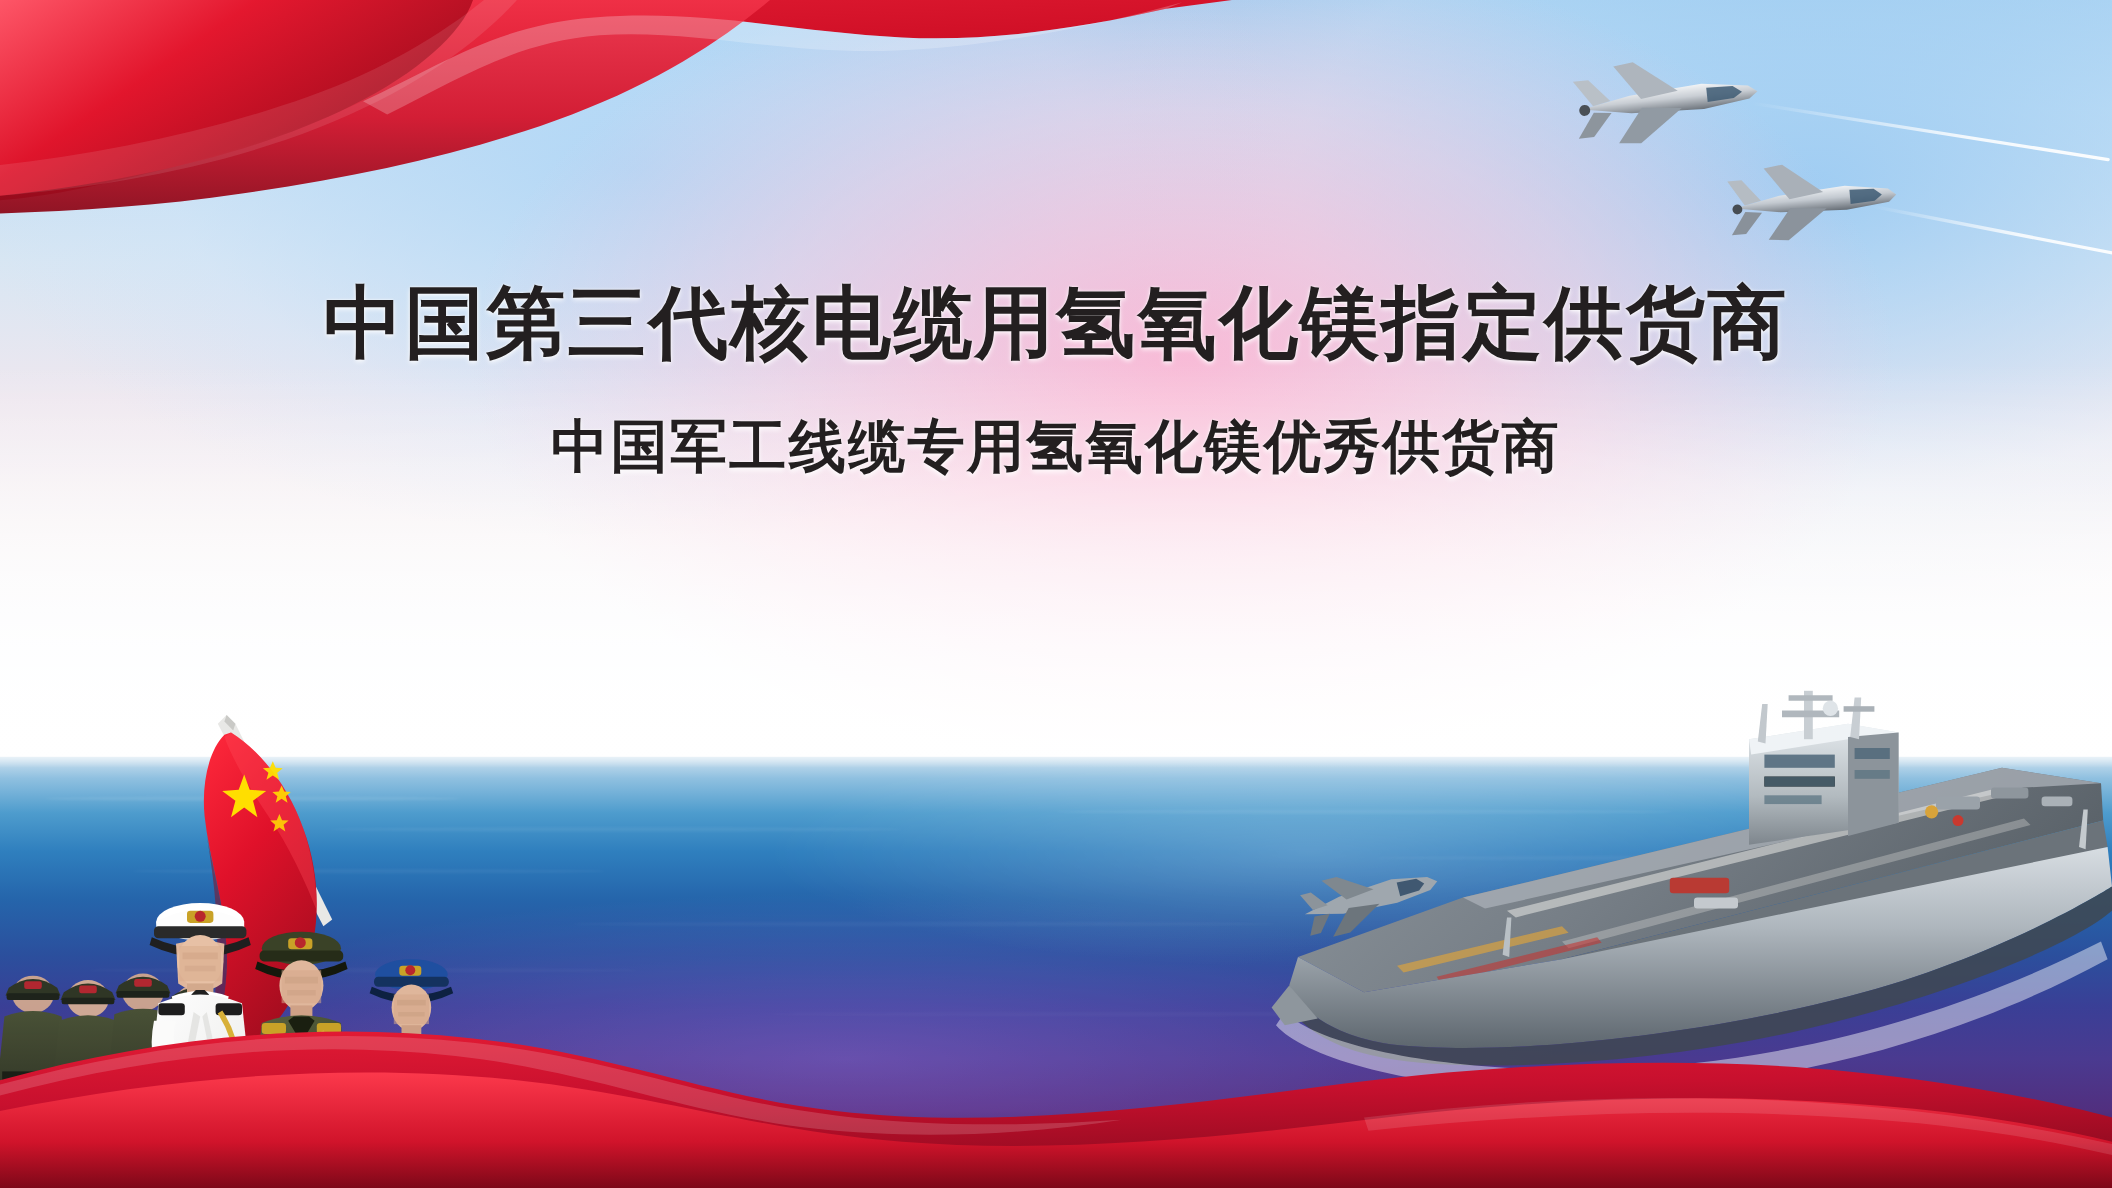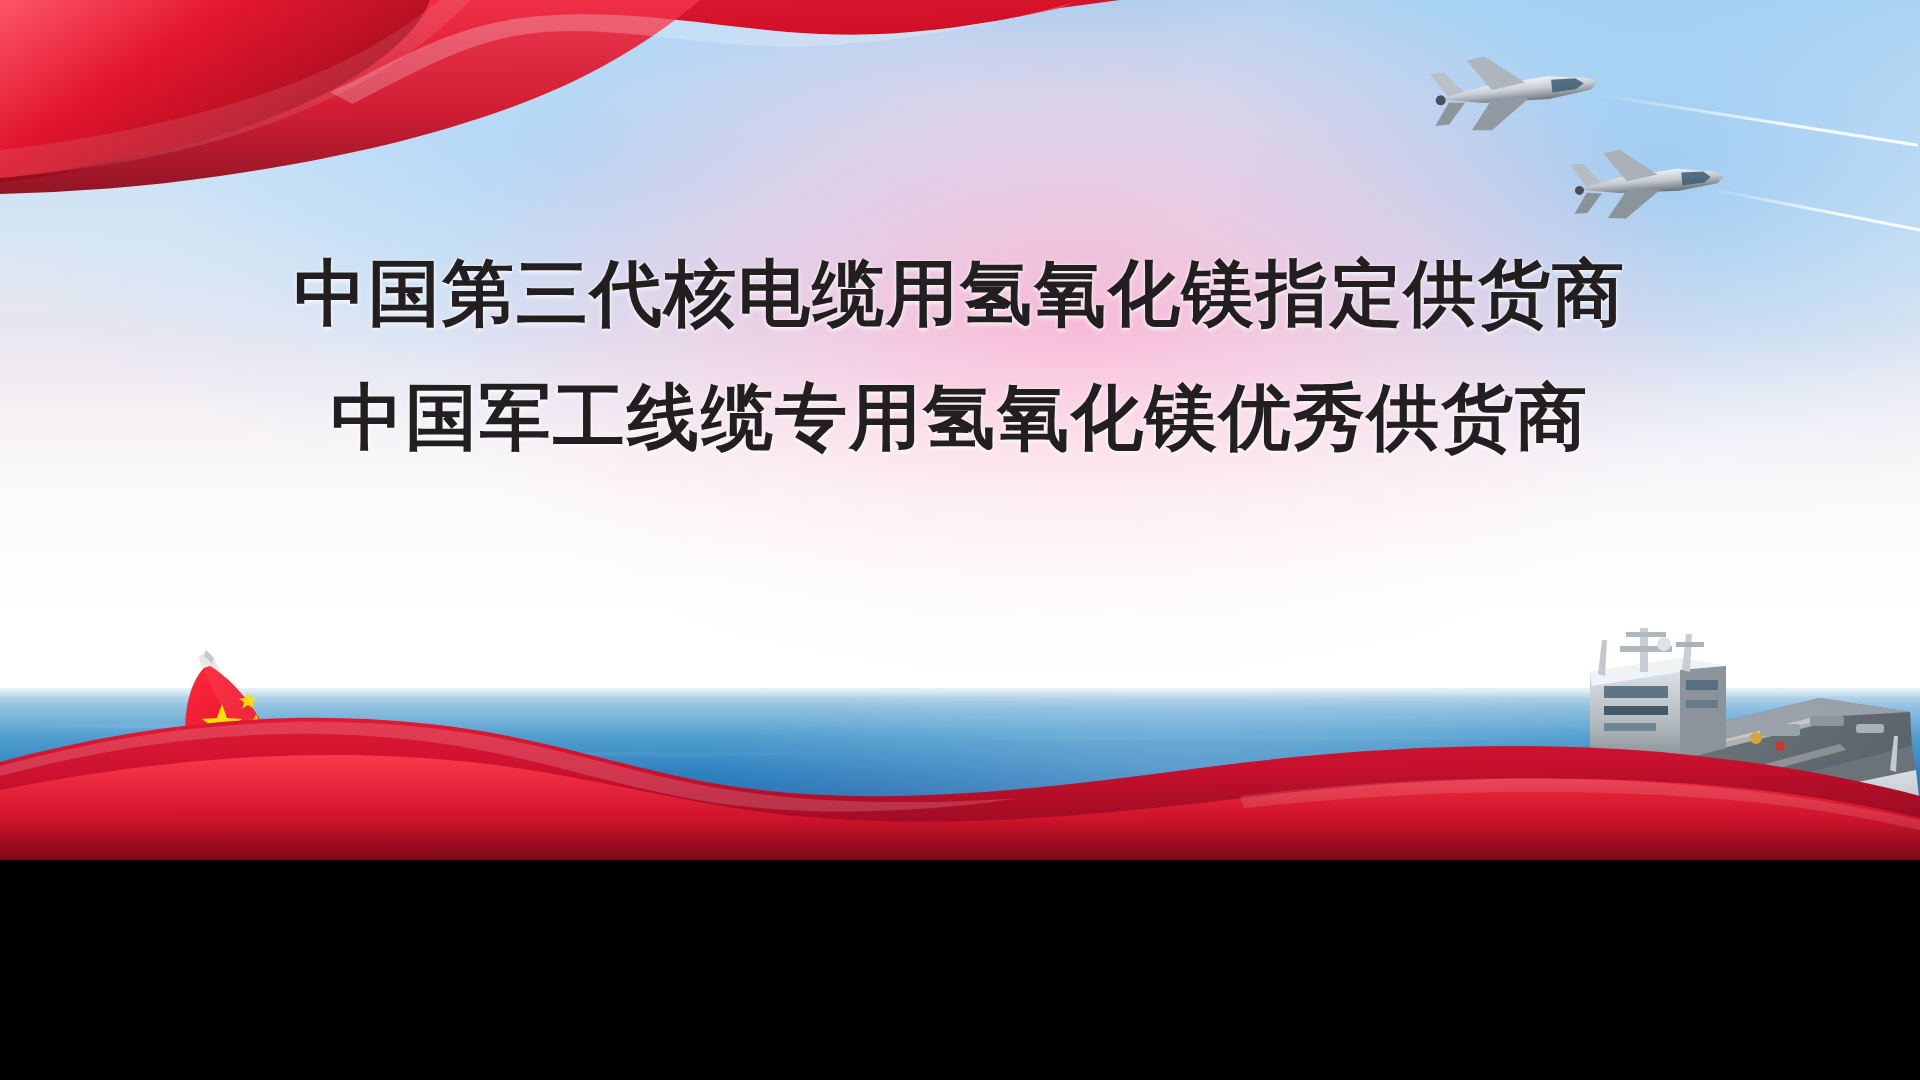"中国第三代核电缆用氢氧化镁指定供货商" #stage { height: 860px -> 1080px }
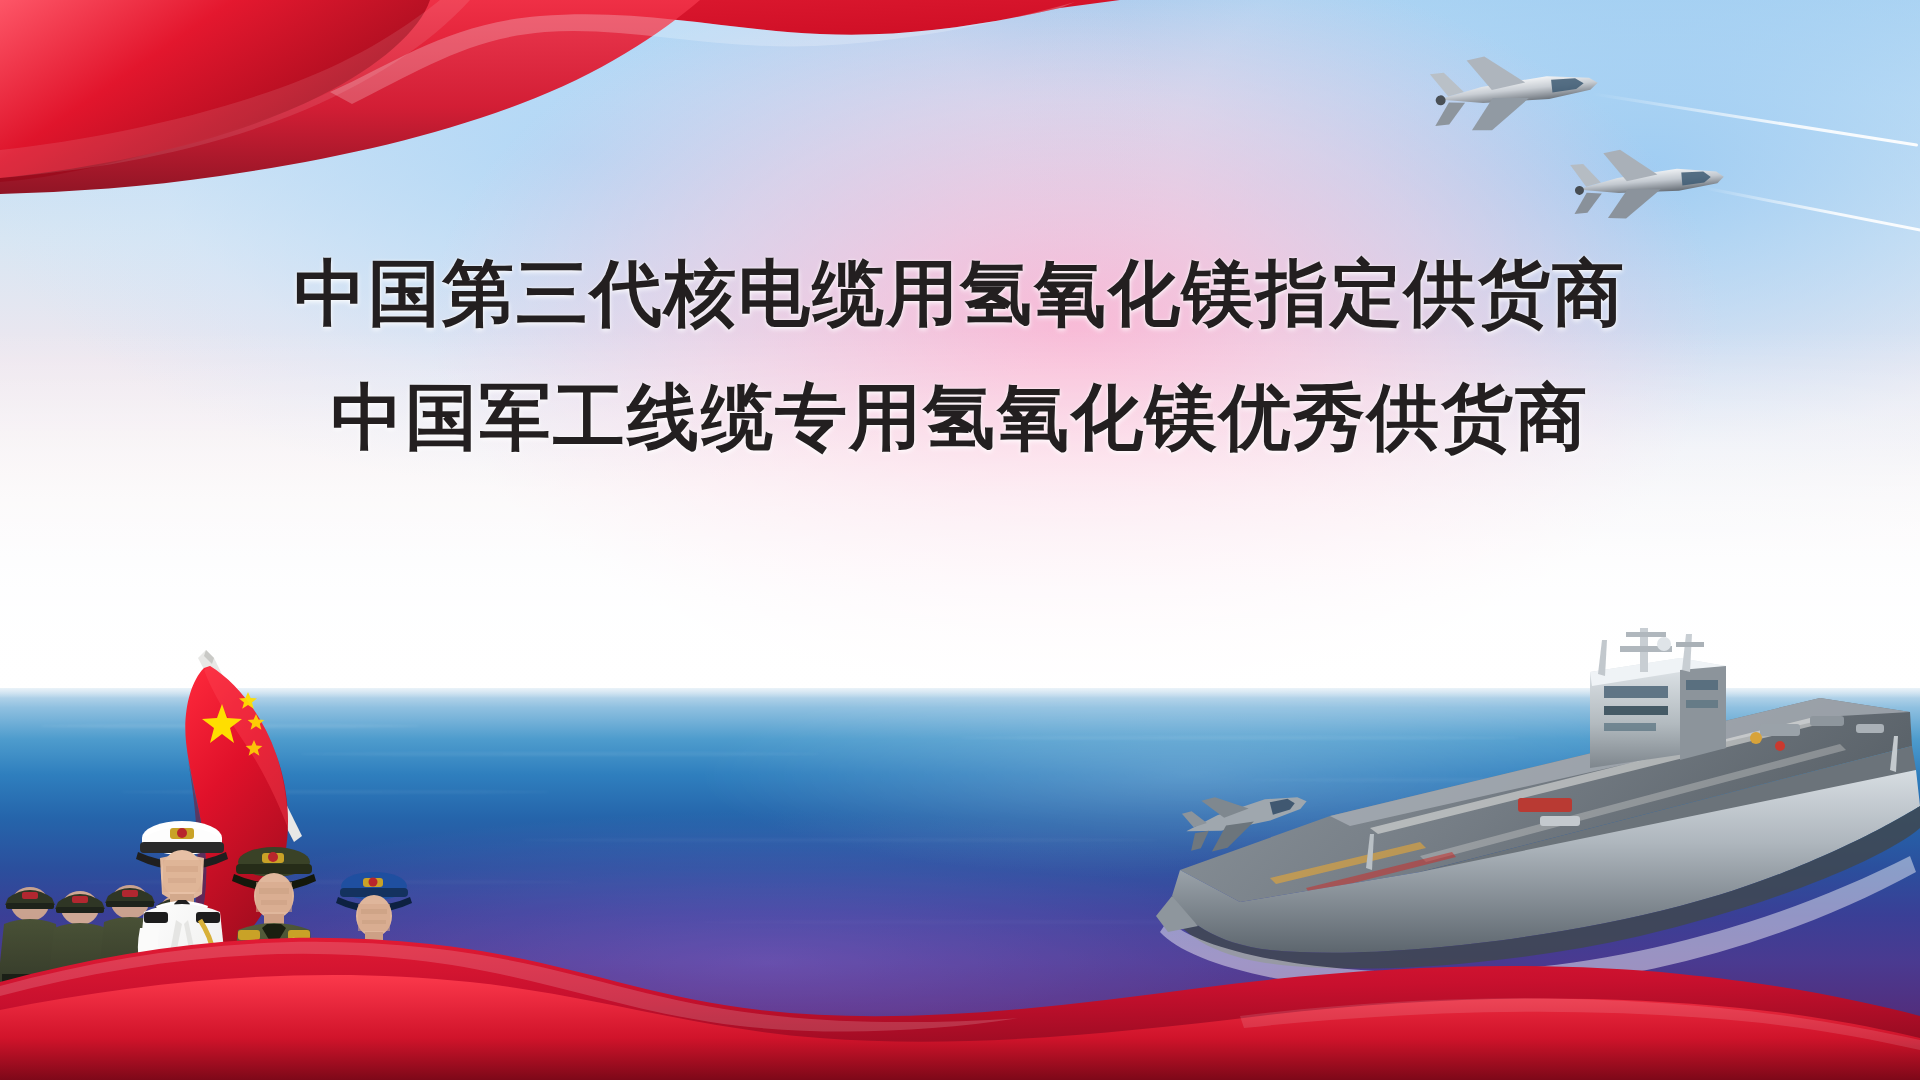"中国军工线缆专用氢氧化镁优秀供货商" .line2 { font-size: 72px -> 52px; margin-top: 38px -> 28px }
